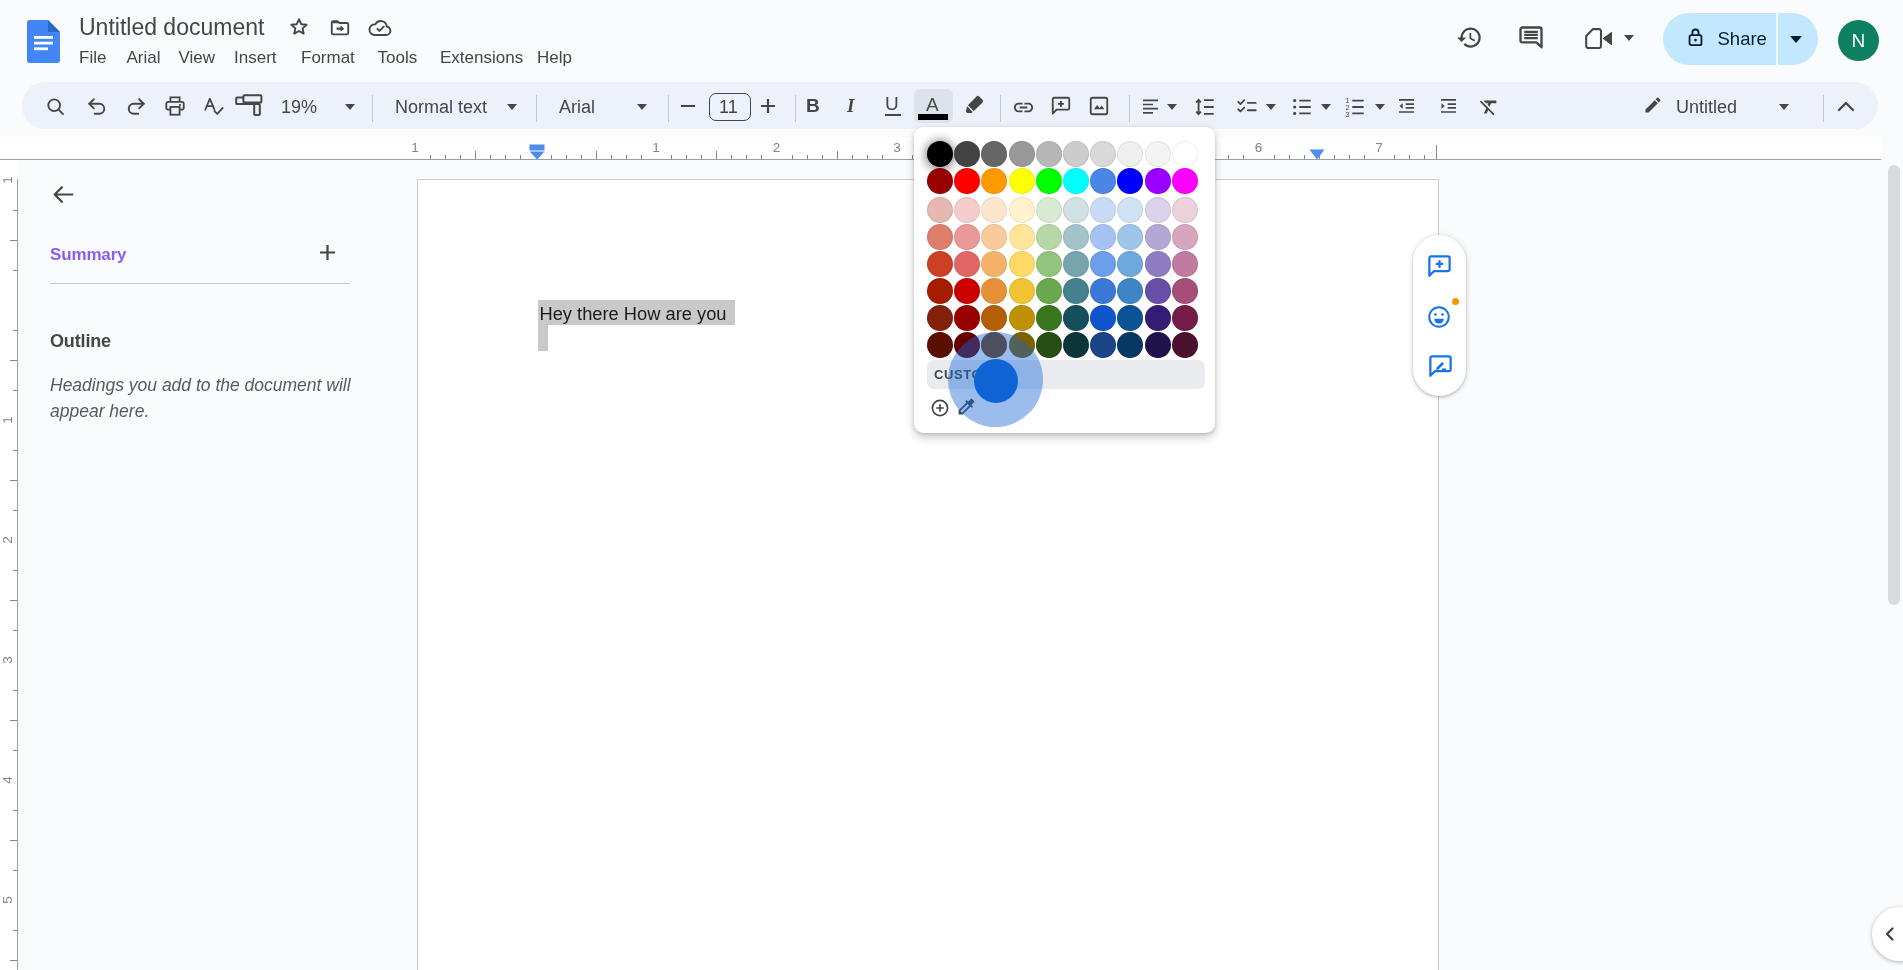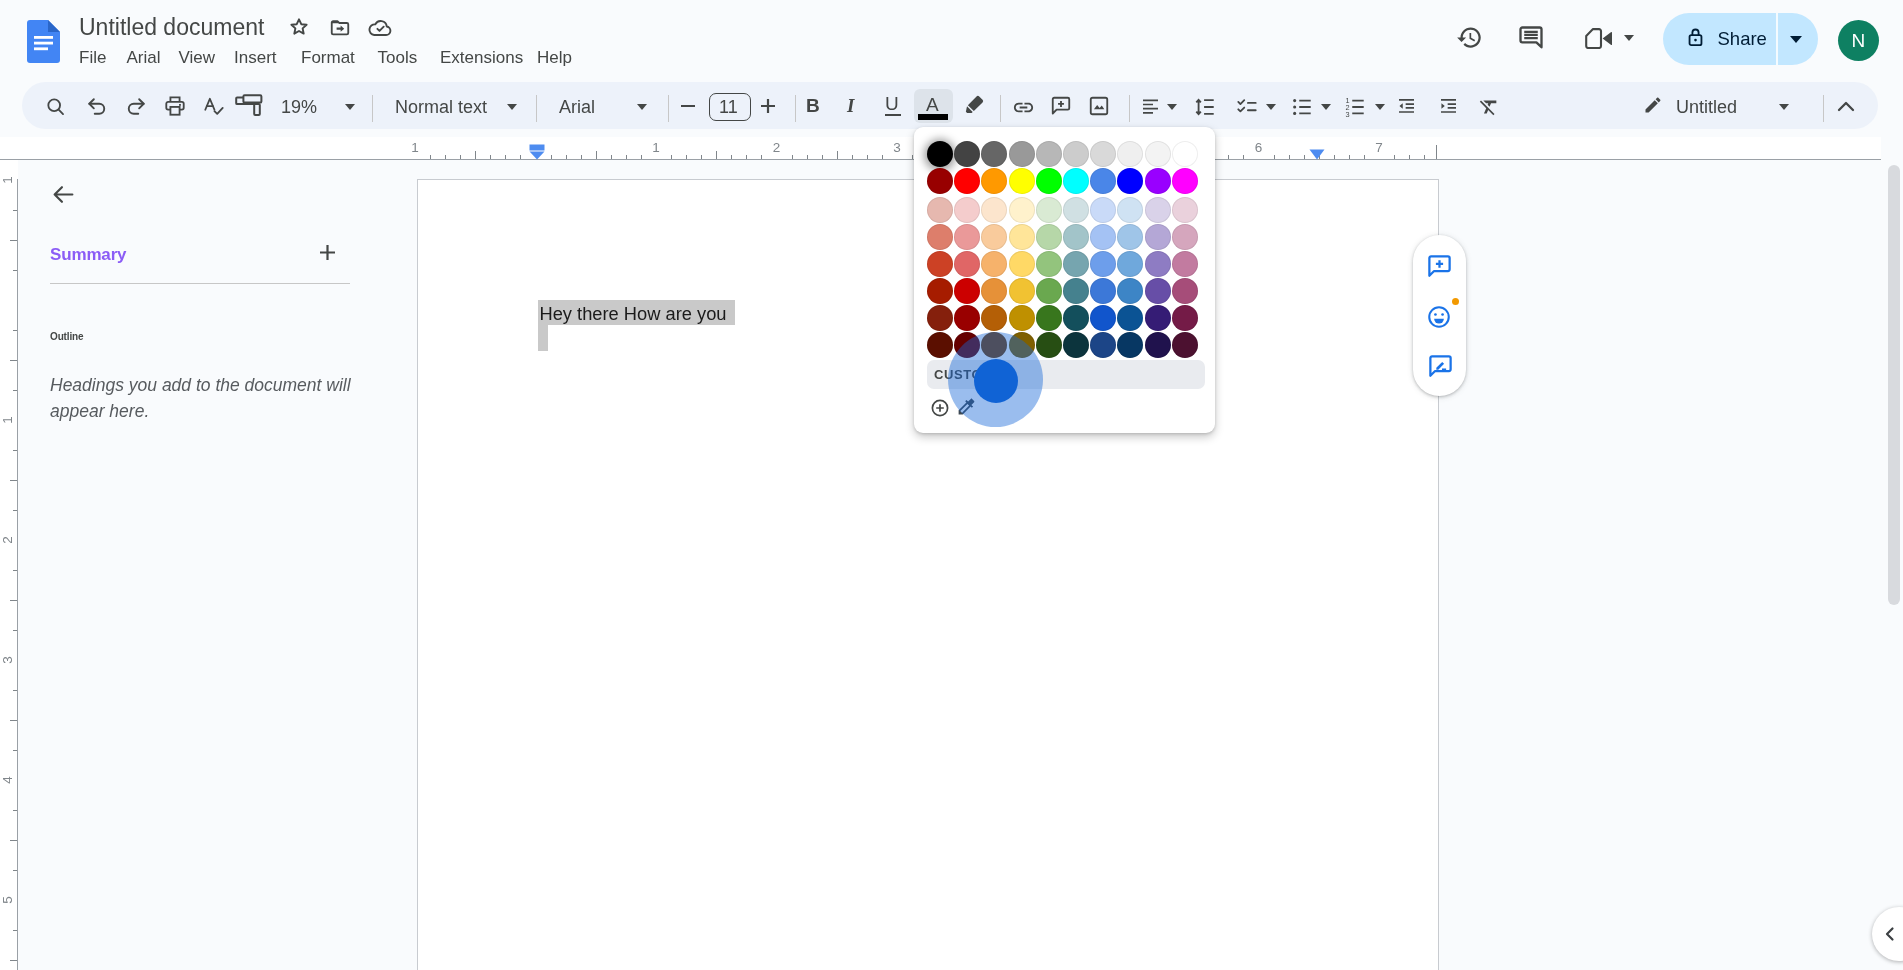"Outline" div.abs { font-size: 10px -> 18px }
